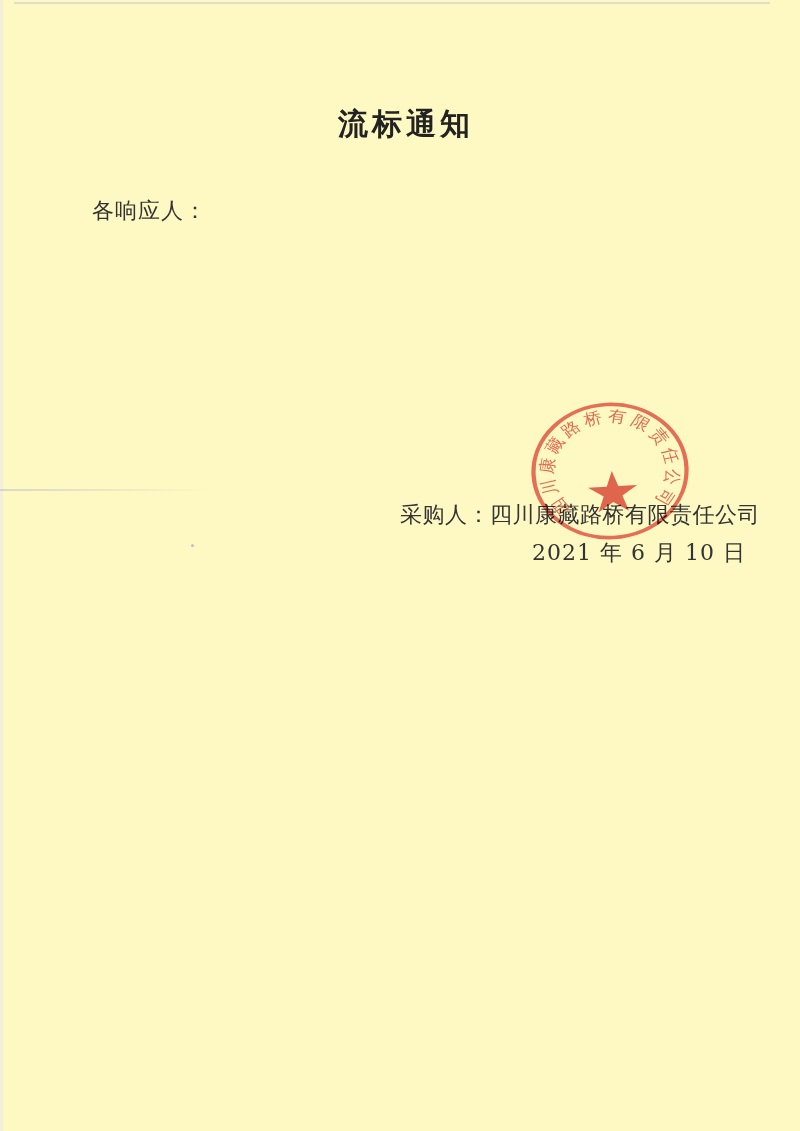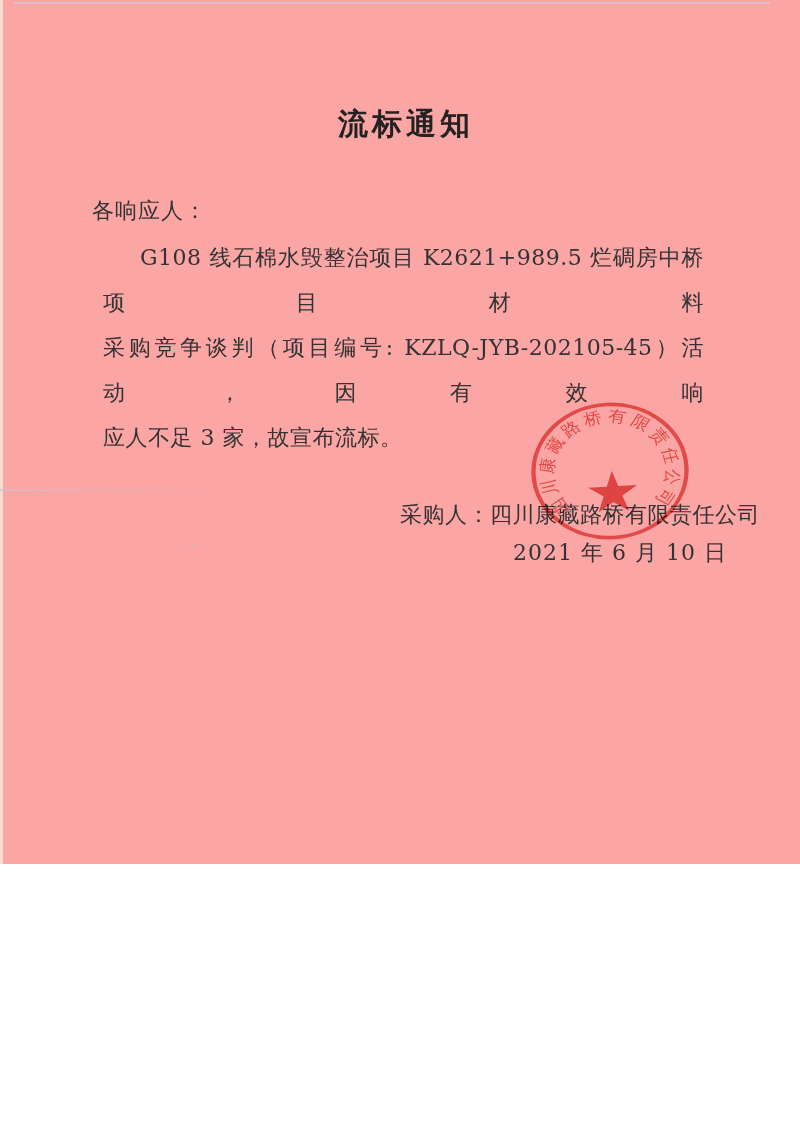"流标通知" .page { background: #fca5a5 -> #fef9c3; height: 864px -> 1131px }
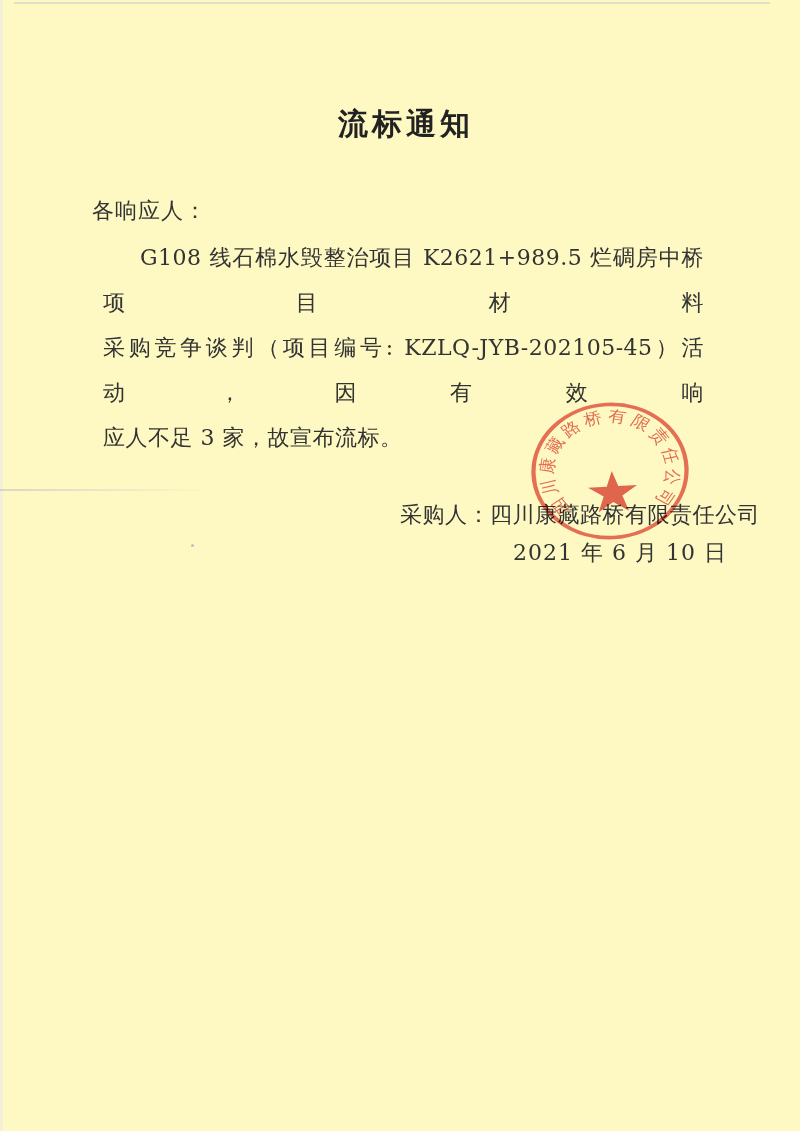"G108 线石棉水毁整治项目 K2621+989.5 烂碉房中桥项目材料" div.body-paragraph { html: <div> <div>G108 线石棉水毁整治项目 K2621+989.5 烂碉房中桥项目材料</div> <div>采购竞争谈判（项目编号: KZLQ-JYB-202105-45）活动，因有效响</div> <div>应人不足 3 家，故宣布流标。</div> </div> -> none }
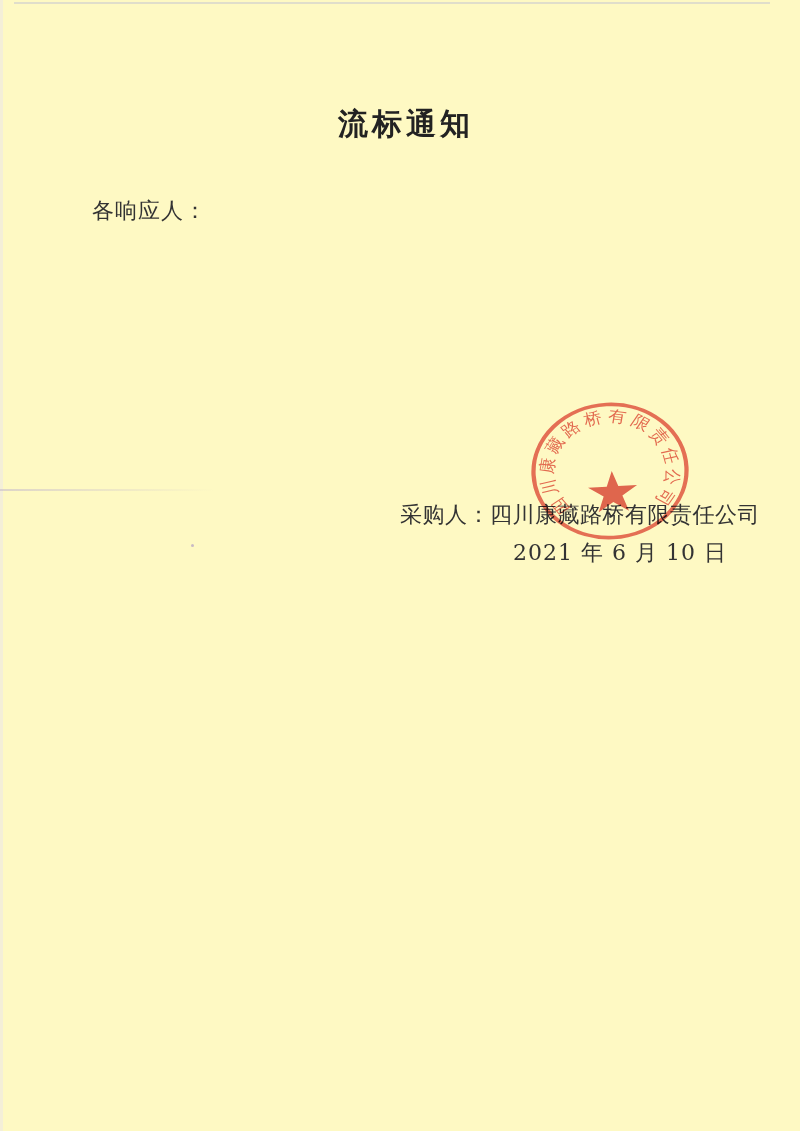"2021 年 6 月 10" .date-line { left: 513px -> 532px }
